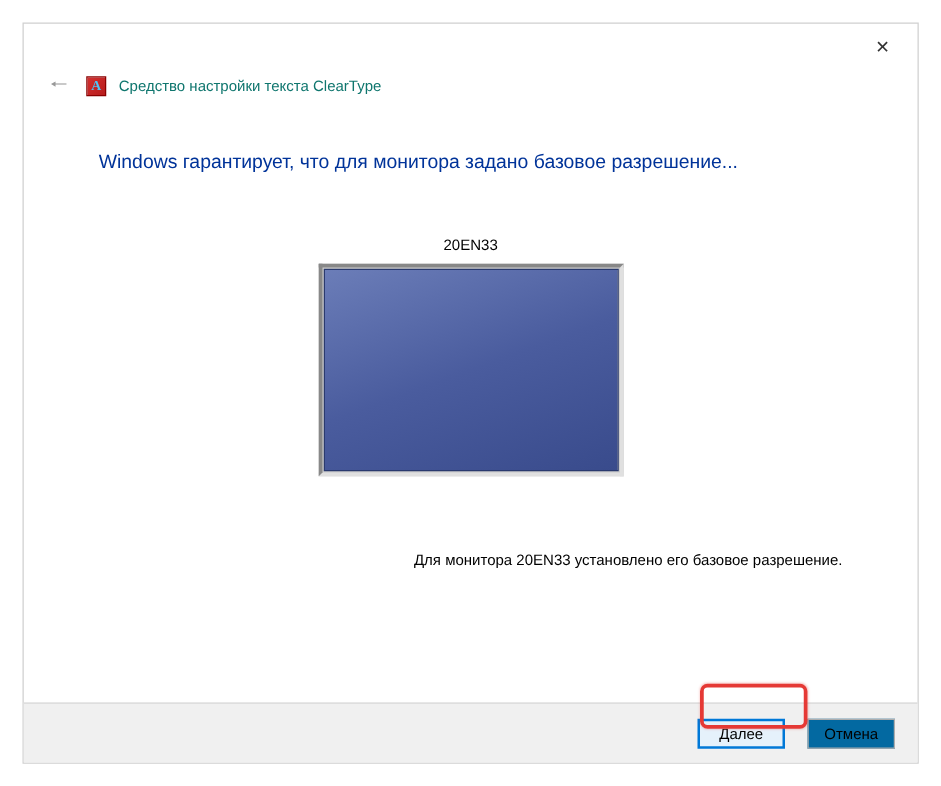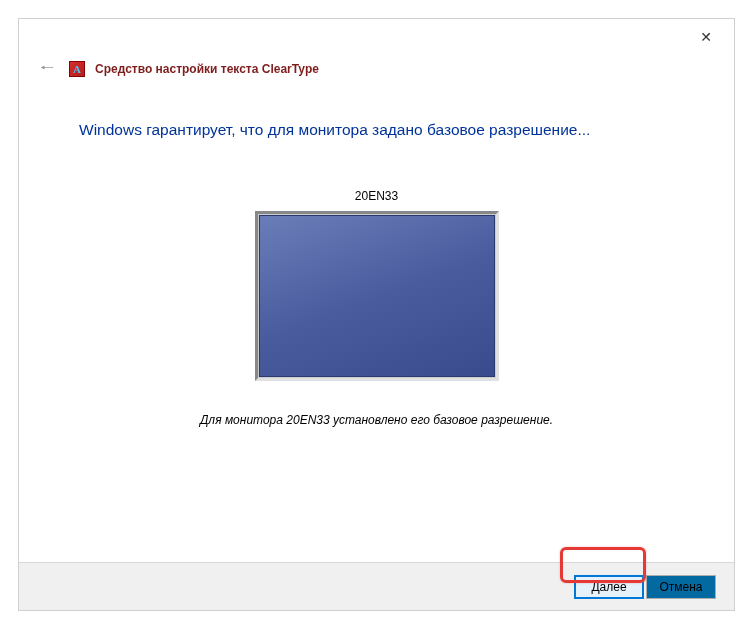"Средство настройки текста ClearType" .window-title { color: #7f1d1d -> #0f766e; font-weight: bold -> none }
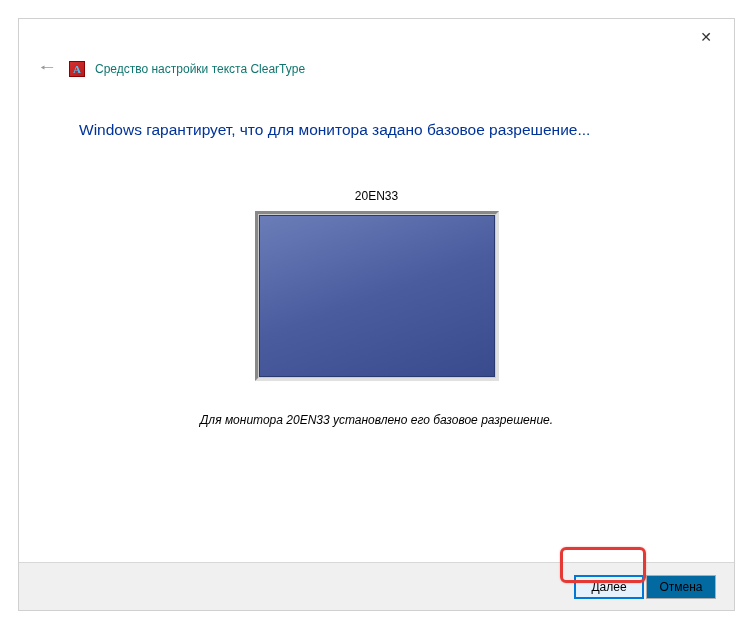"Для монитора 20EN33 установлено его" .status-text { font-style: italic -> none; margin-top: 32px -> 60px; text-align: center -> right }
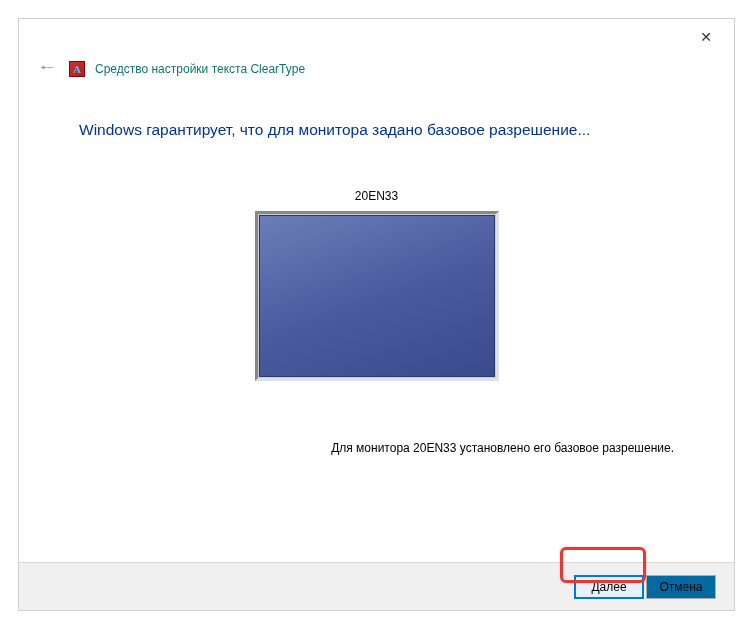"Далее" .footer { gap: 2px -> 18px }
